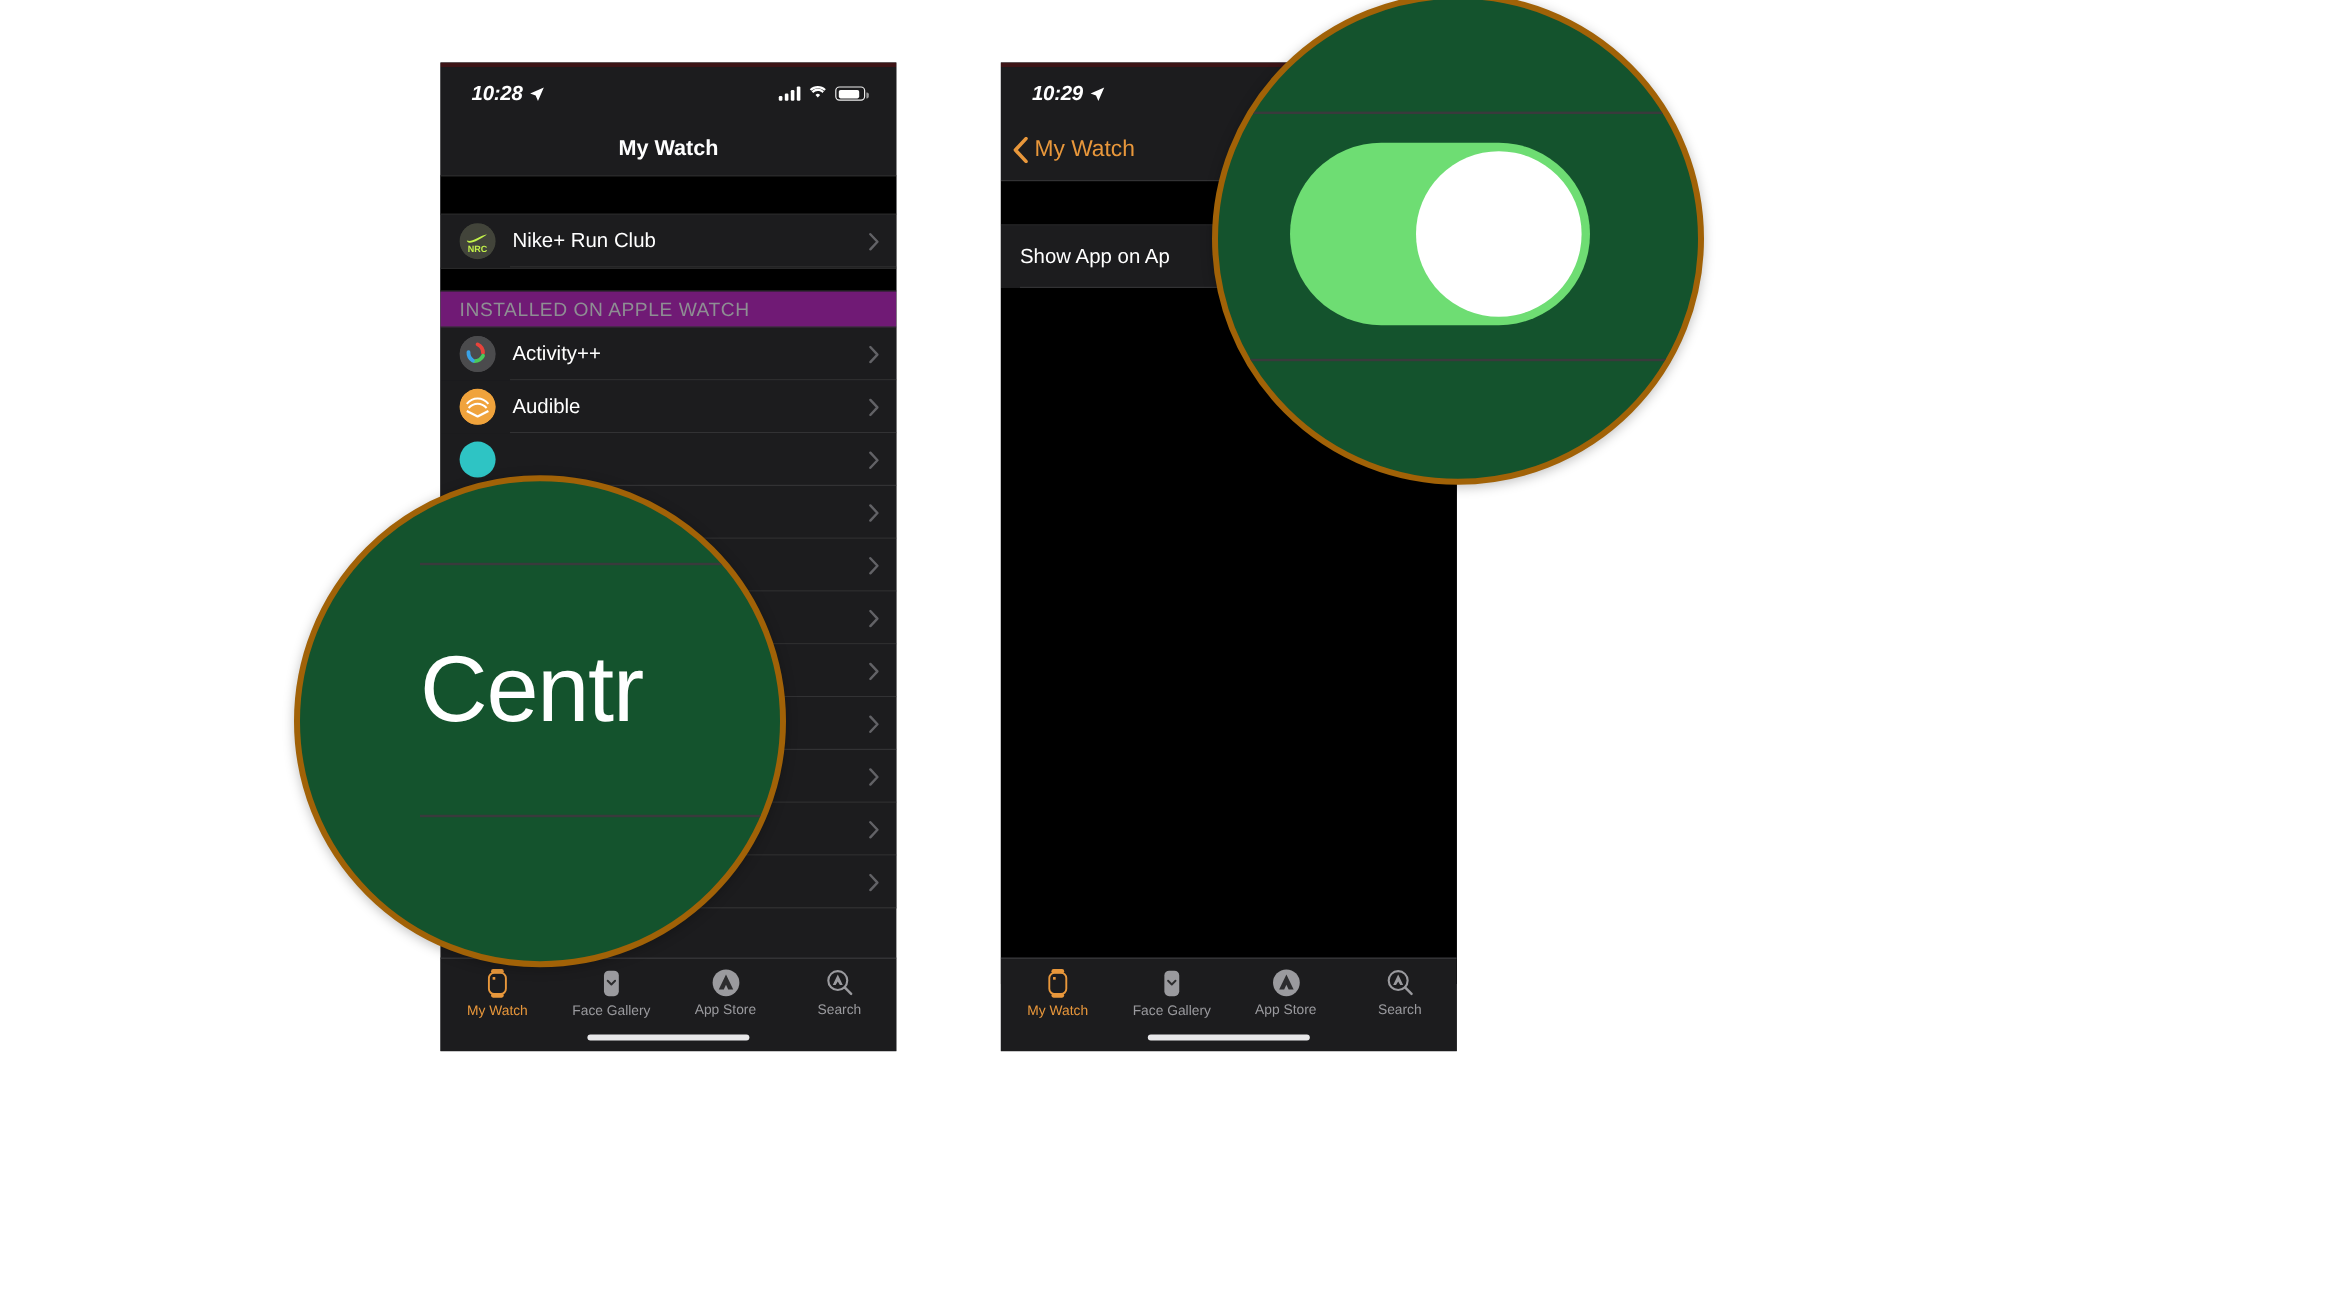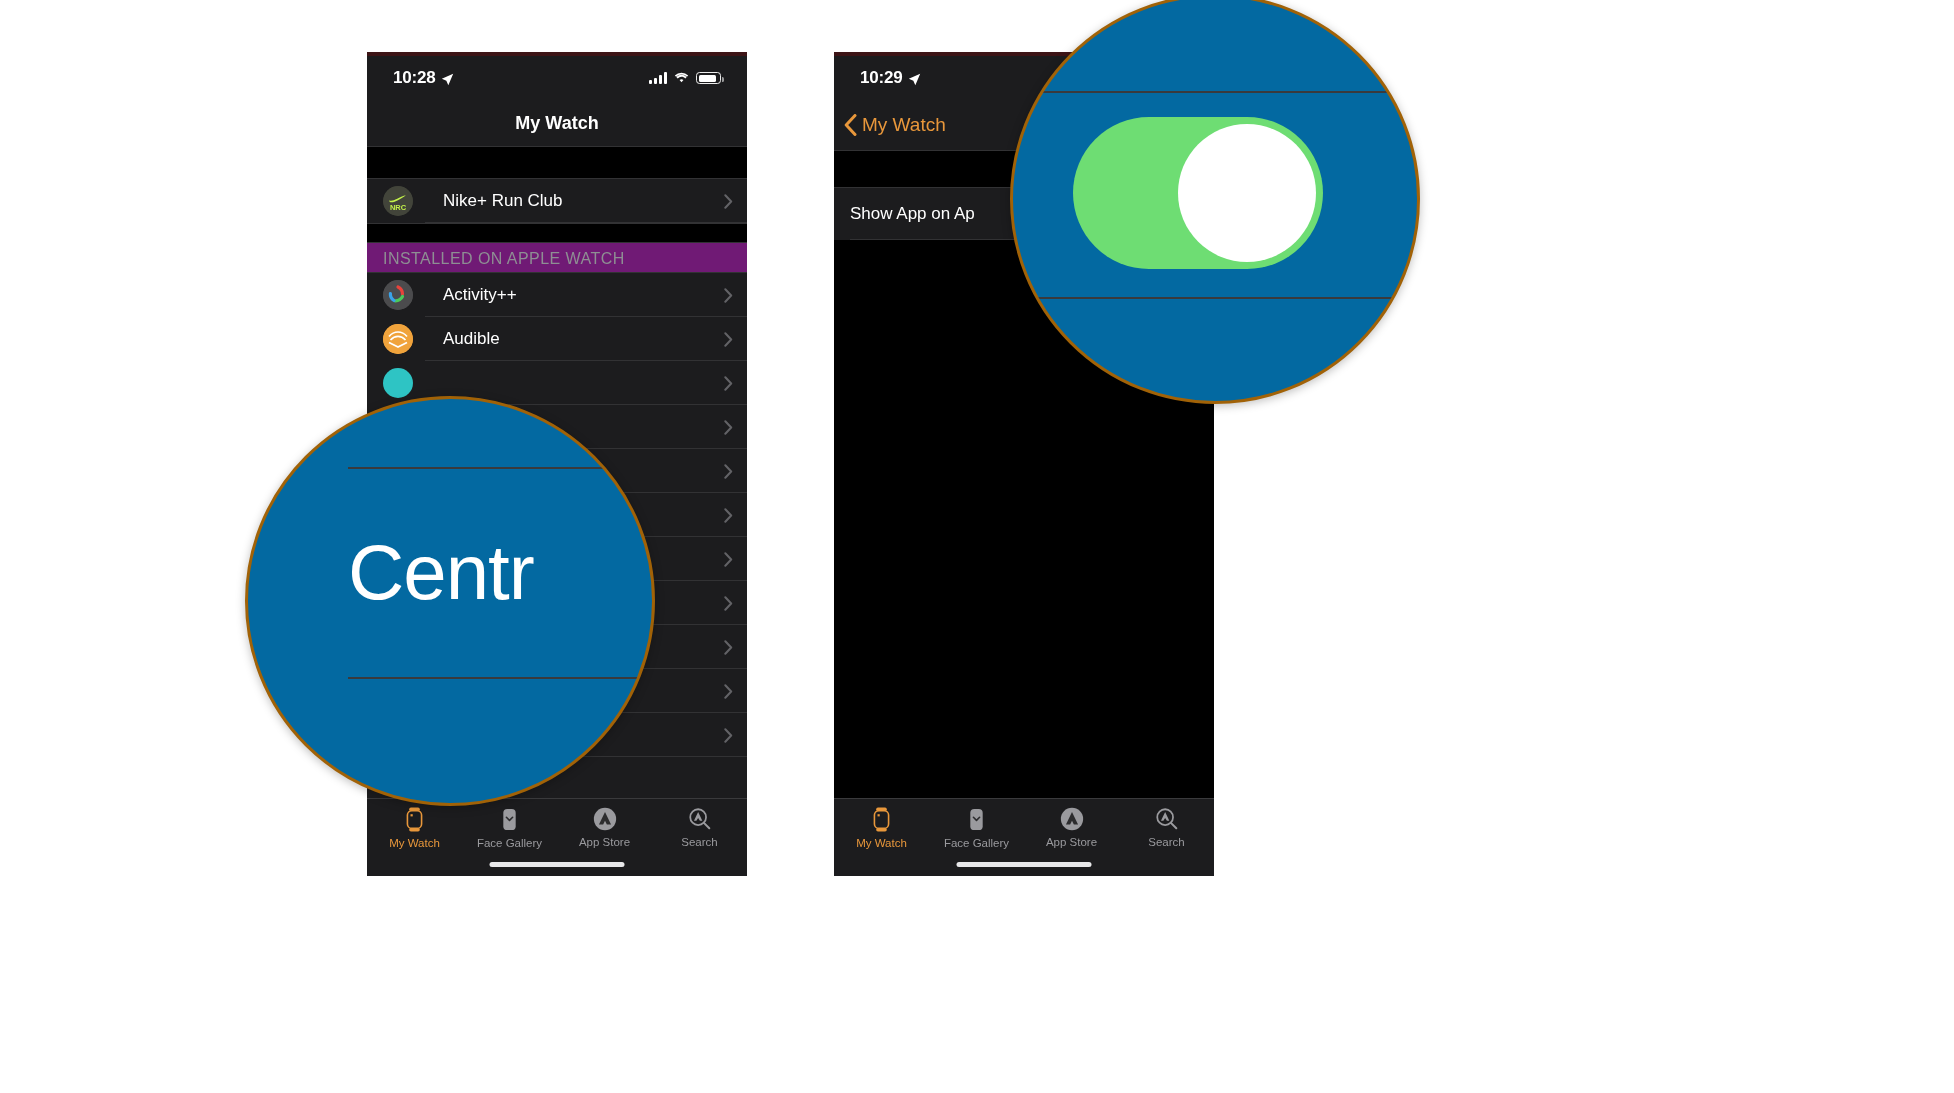"10:28" .sb-left { font-style: none -> italic }
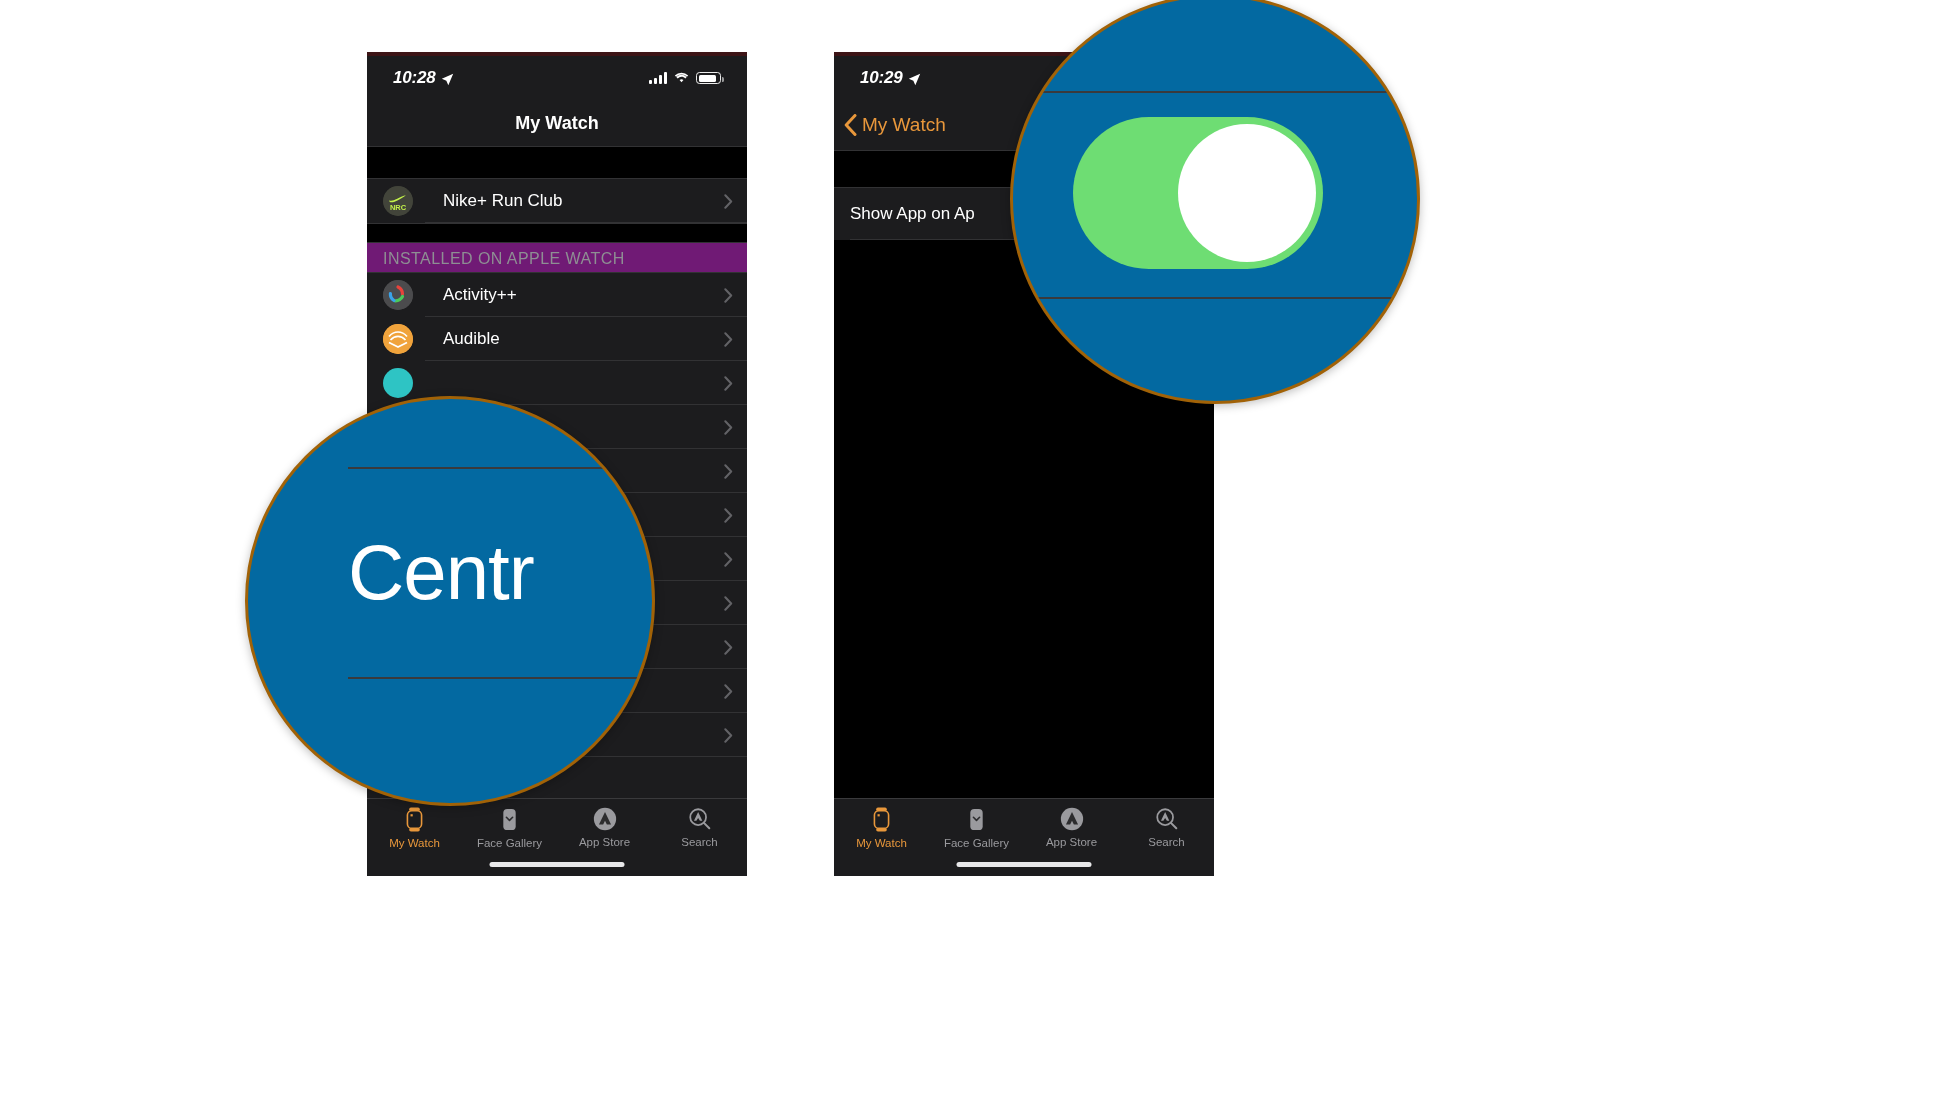"NRC" .row-icon { margin-right: 30px -> 14px }
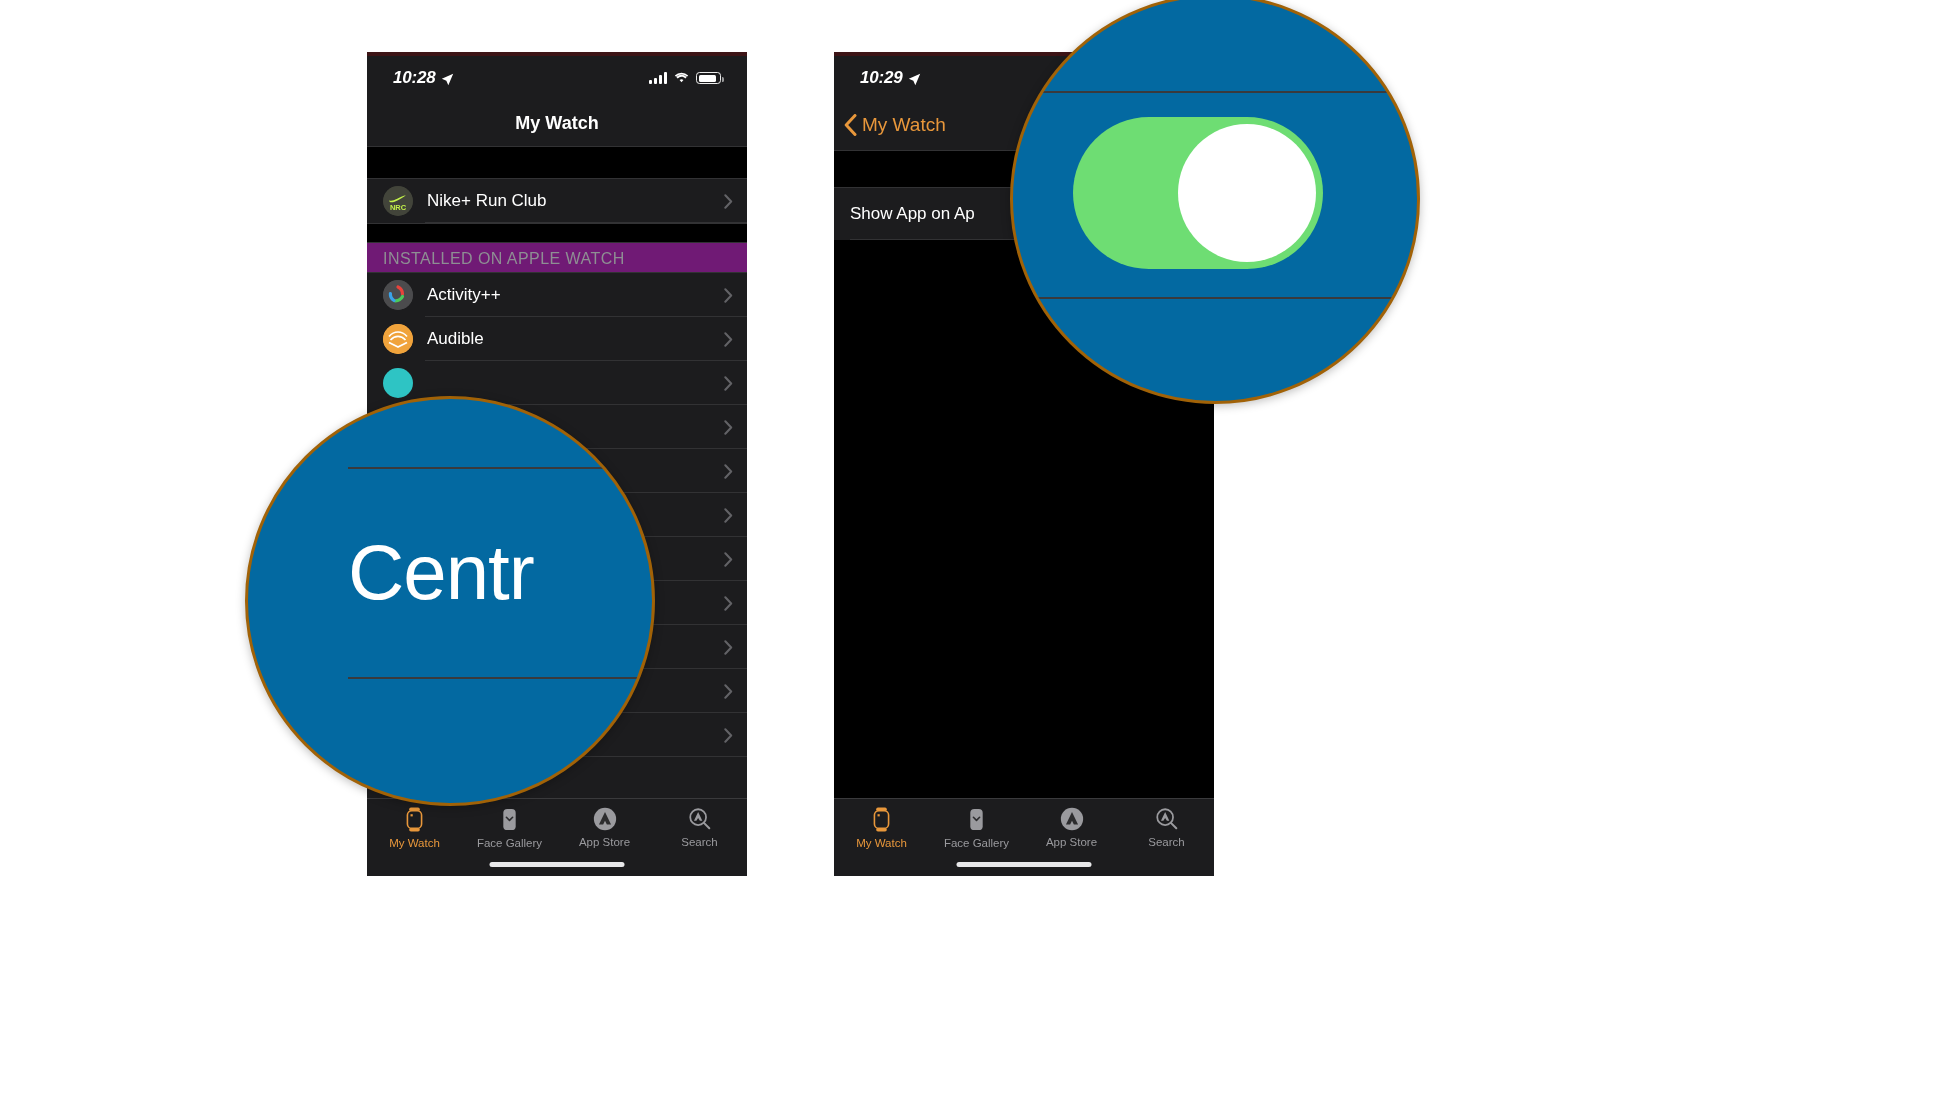"Centr" .magnifier { background: #0369a1 -> #14532d; border: 3px solid #a16207 -> 5px solid #a16207 }
